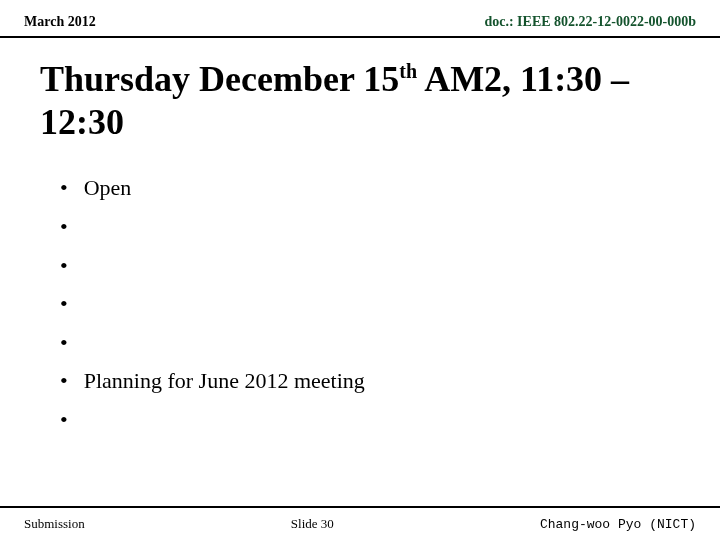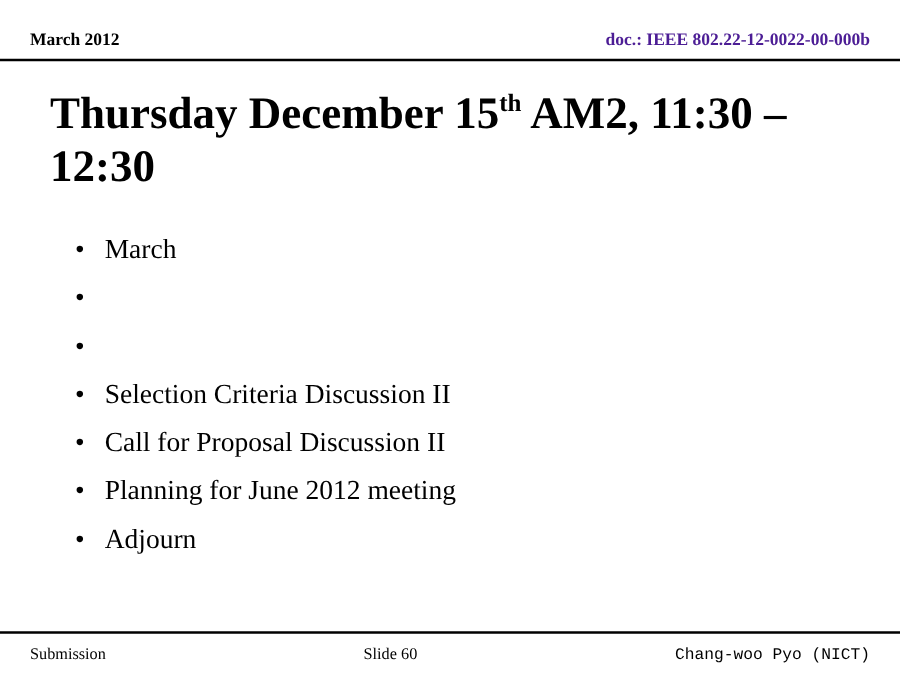"March 2012" .header { margin-top: 11px -> none }
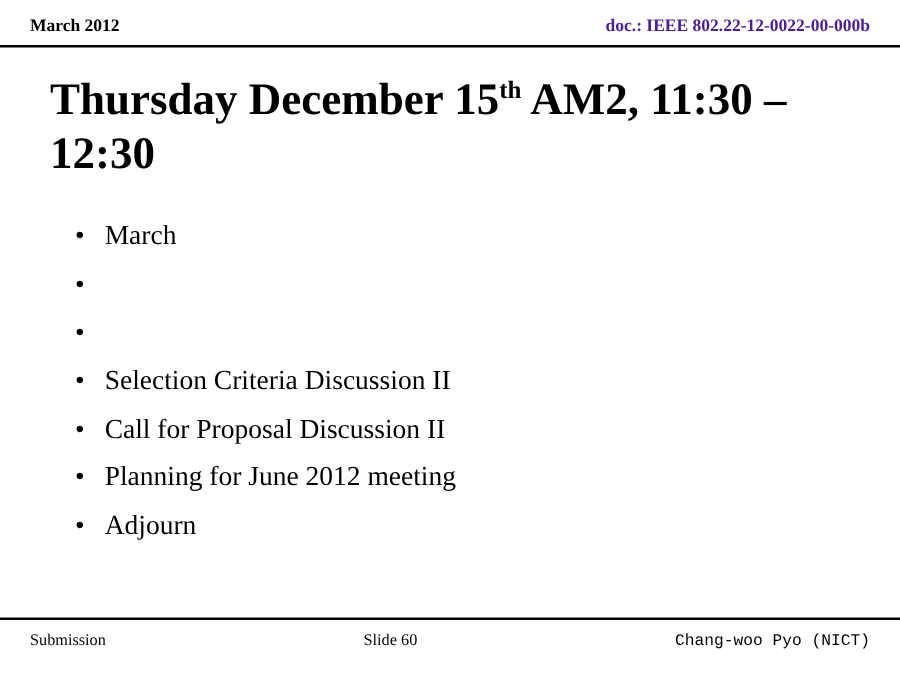"doc.: IEEE 802.22-12-0022-00-000b" .header-right { color: #4c1d95 -> #14532d }
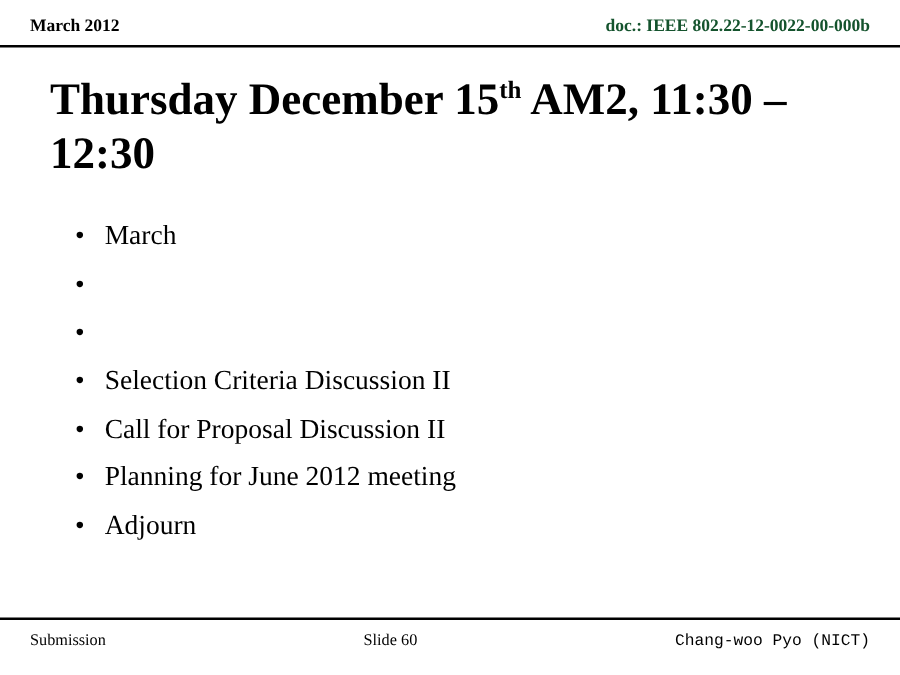"March" span { text: March -> Open }
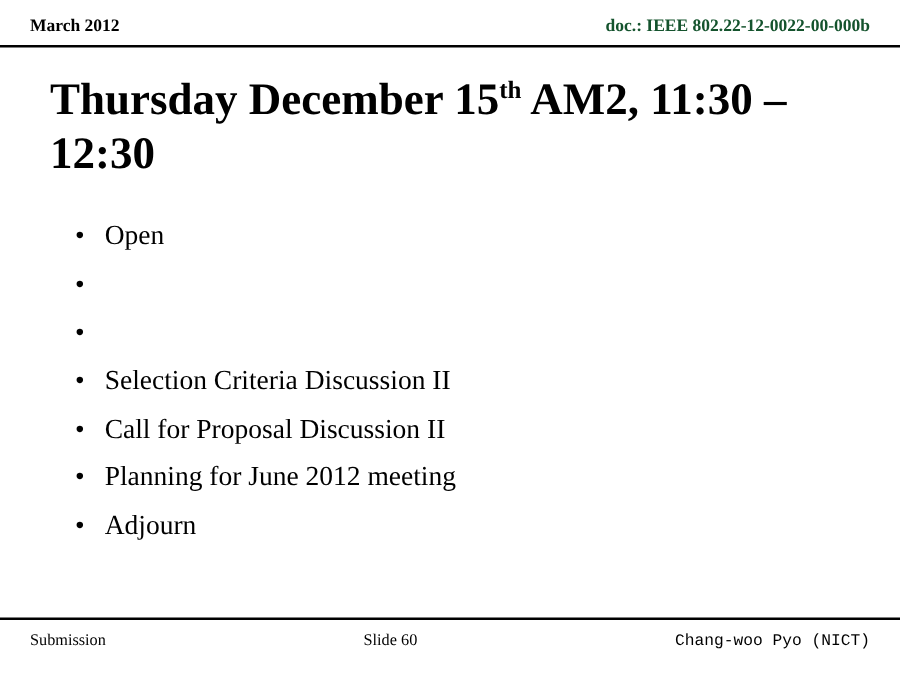"Selection Criteria Discussion II" span { html: <span>Selection Criteria Discussion II</span> -> none }
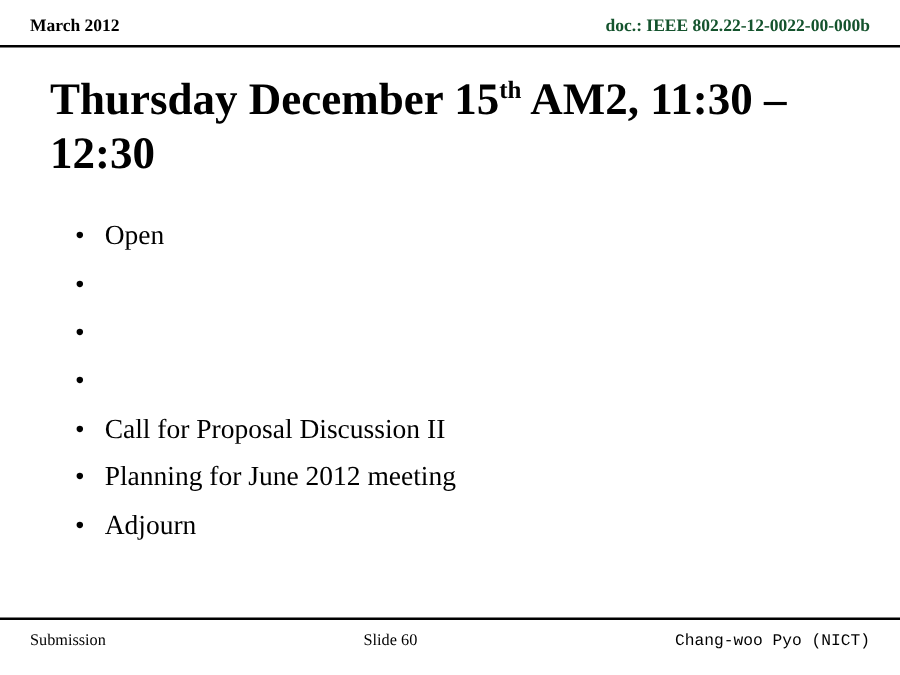"Call for Proposal Discussion II" span { html: <span>Call for Proposal Discussion II</span> -> none }
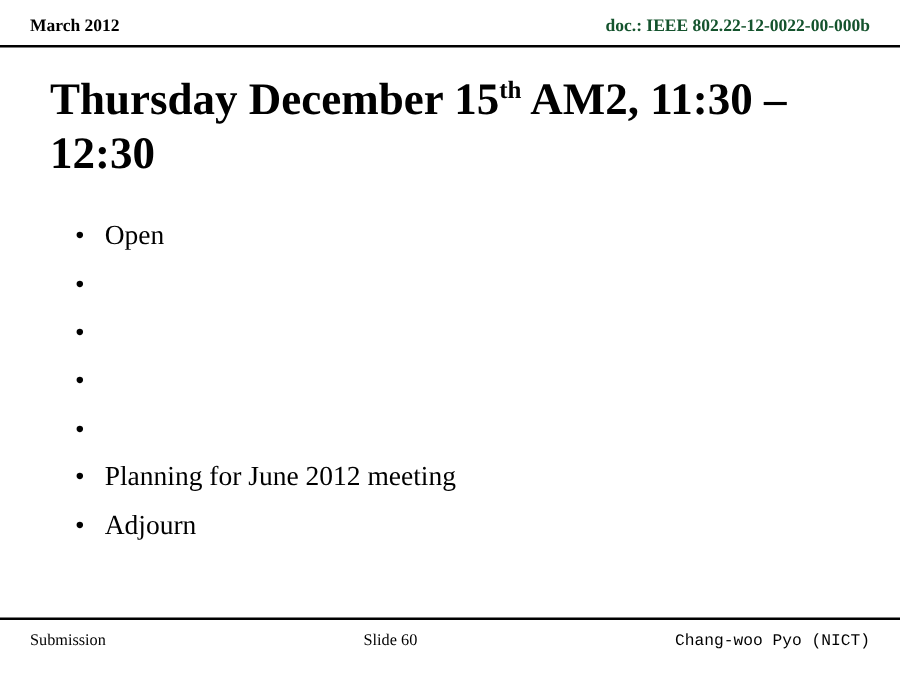"Adjourn" span { html: <span>Adjourn</span> -> none }
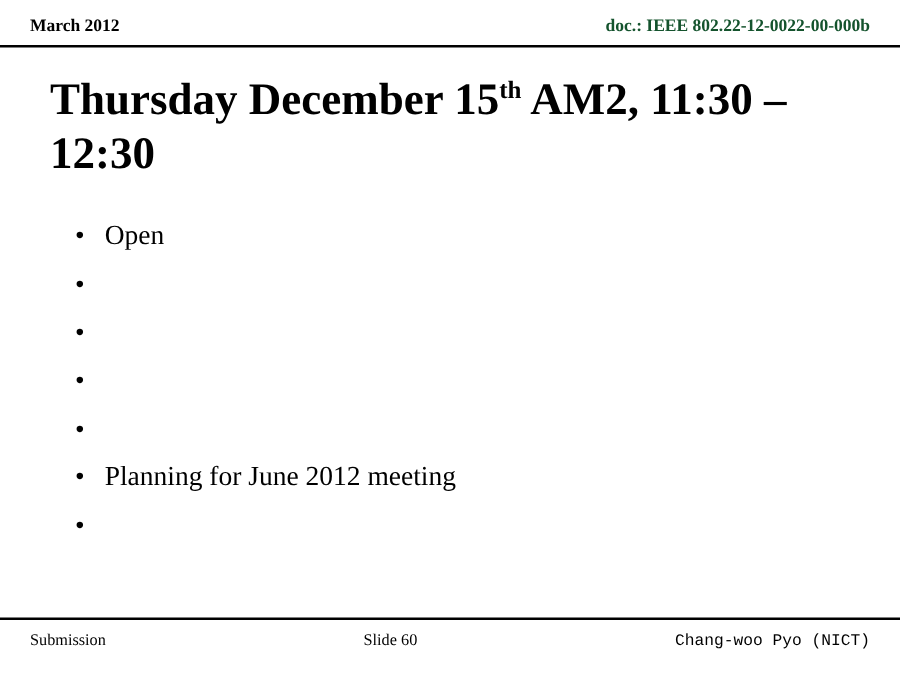"Submission" .footer { bottom: 12px -> 0 }
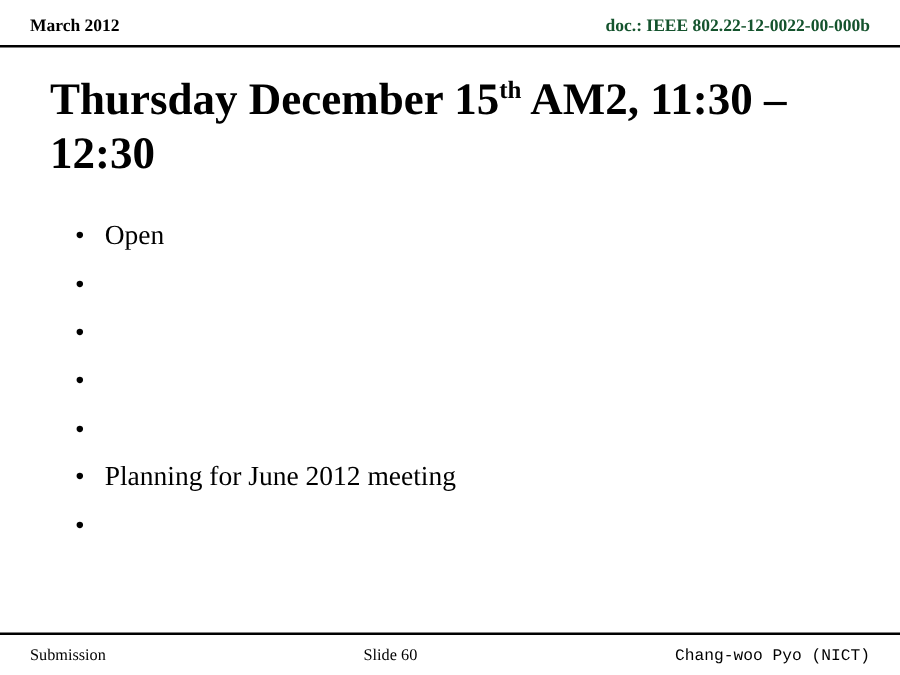"Slide 60" span.footer-center { text: 60 -> 30 }
